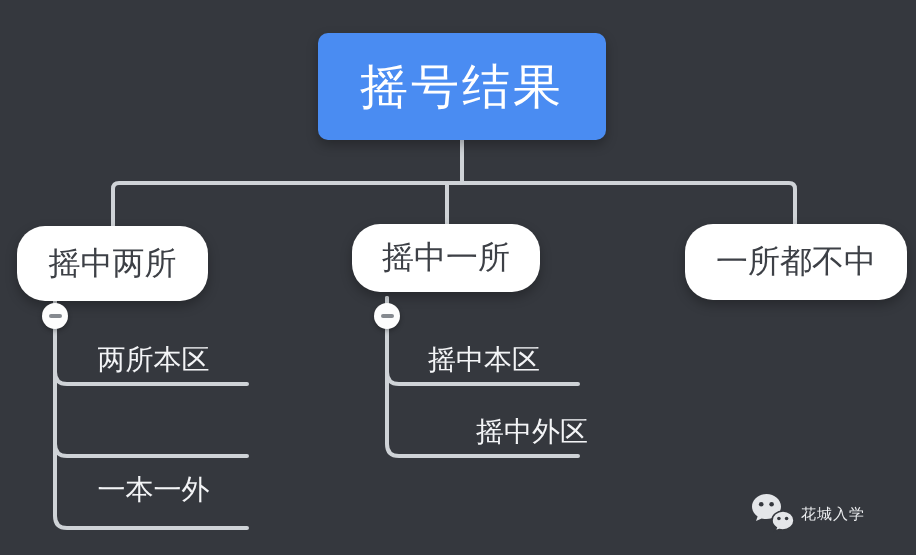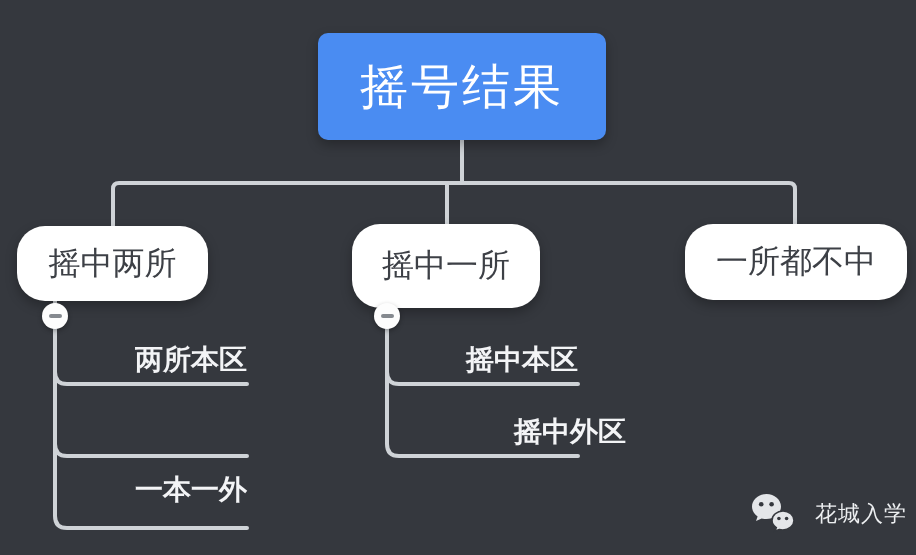"摇中一所" .topic.b1 { height: 84px -> 68px }
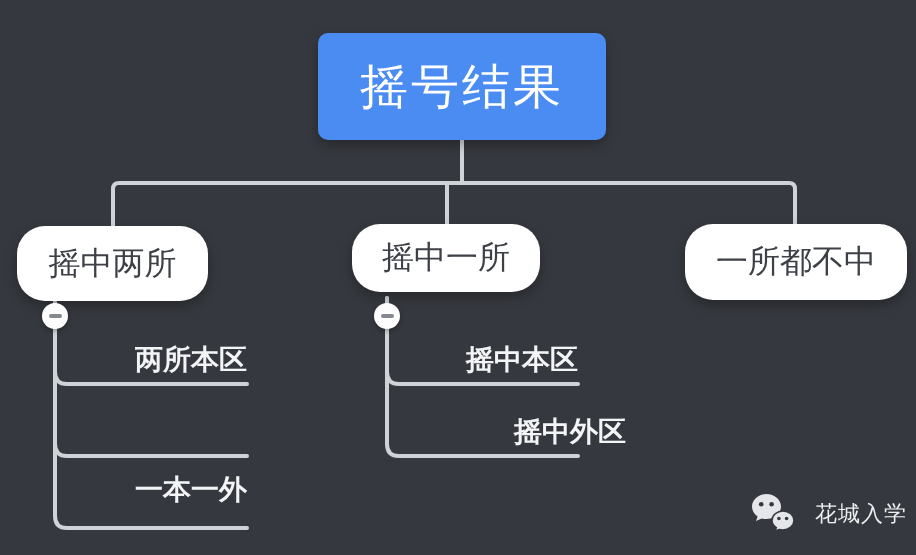"两所本区" .subtopic { font-weight: 700 -> 400; text-align: right -> center }
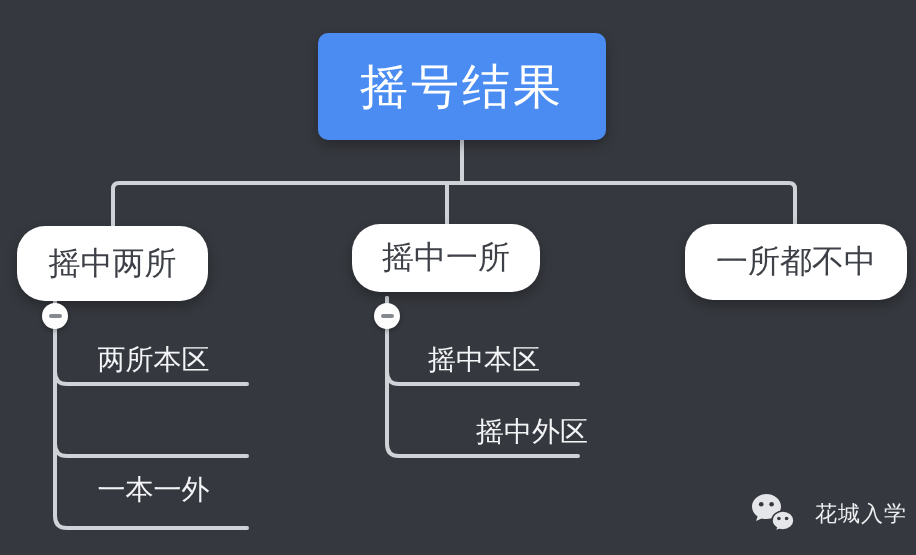"花城入学" .watermark .wm-text { font-size: 22px -> 15px; margin-left: 19px -> 5px }
